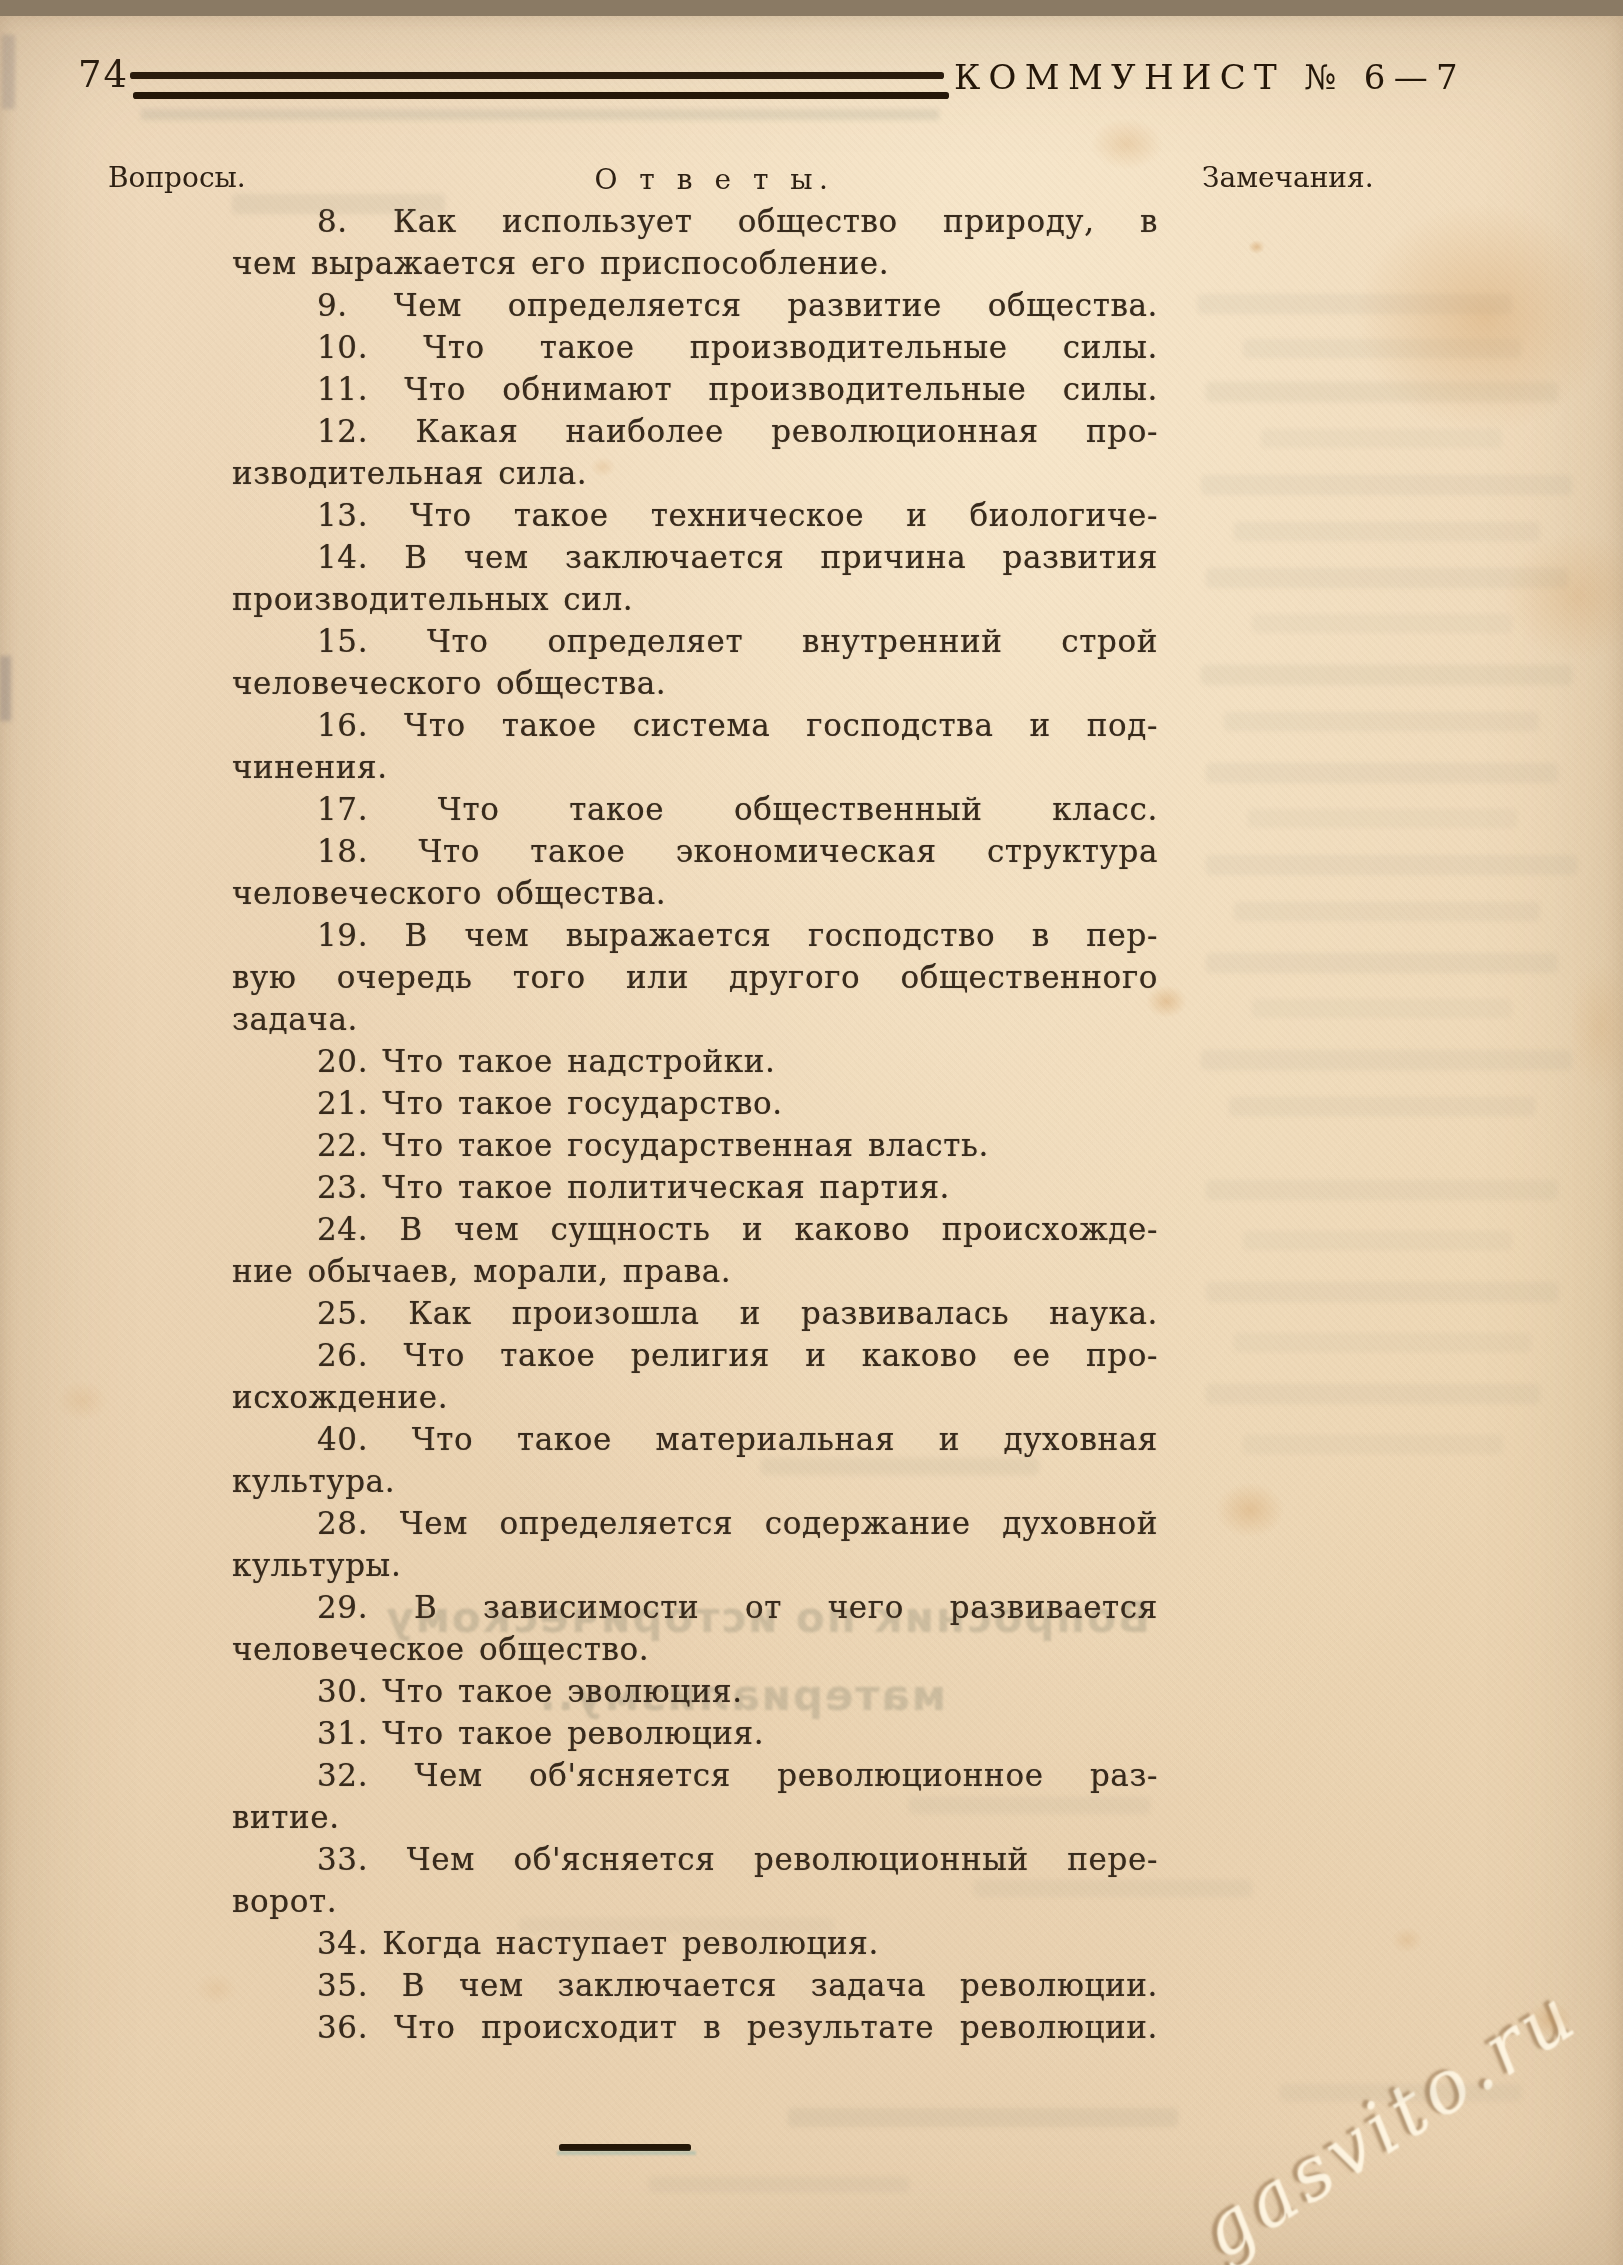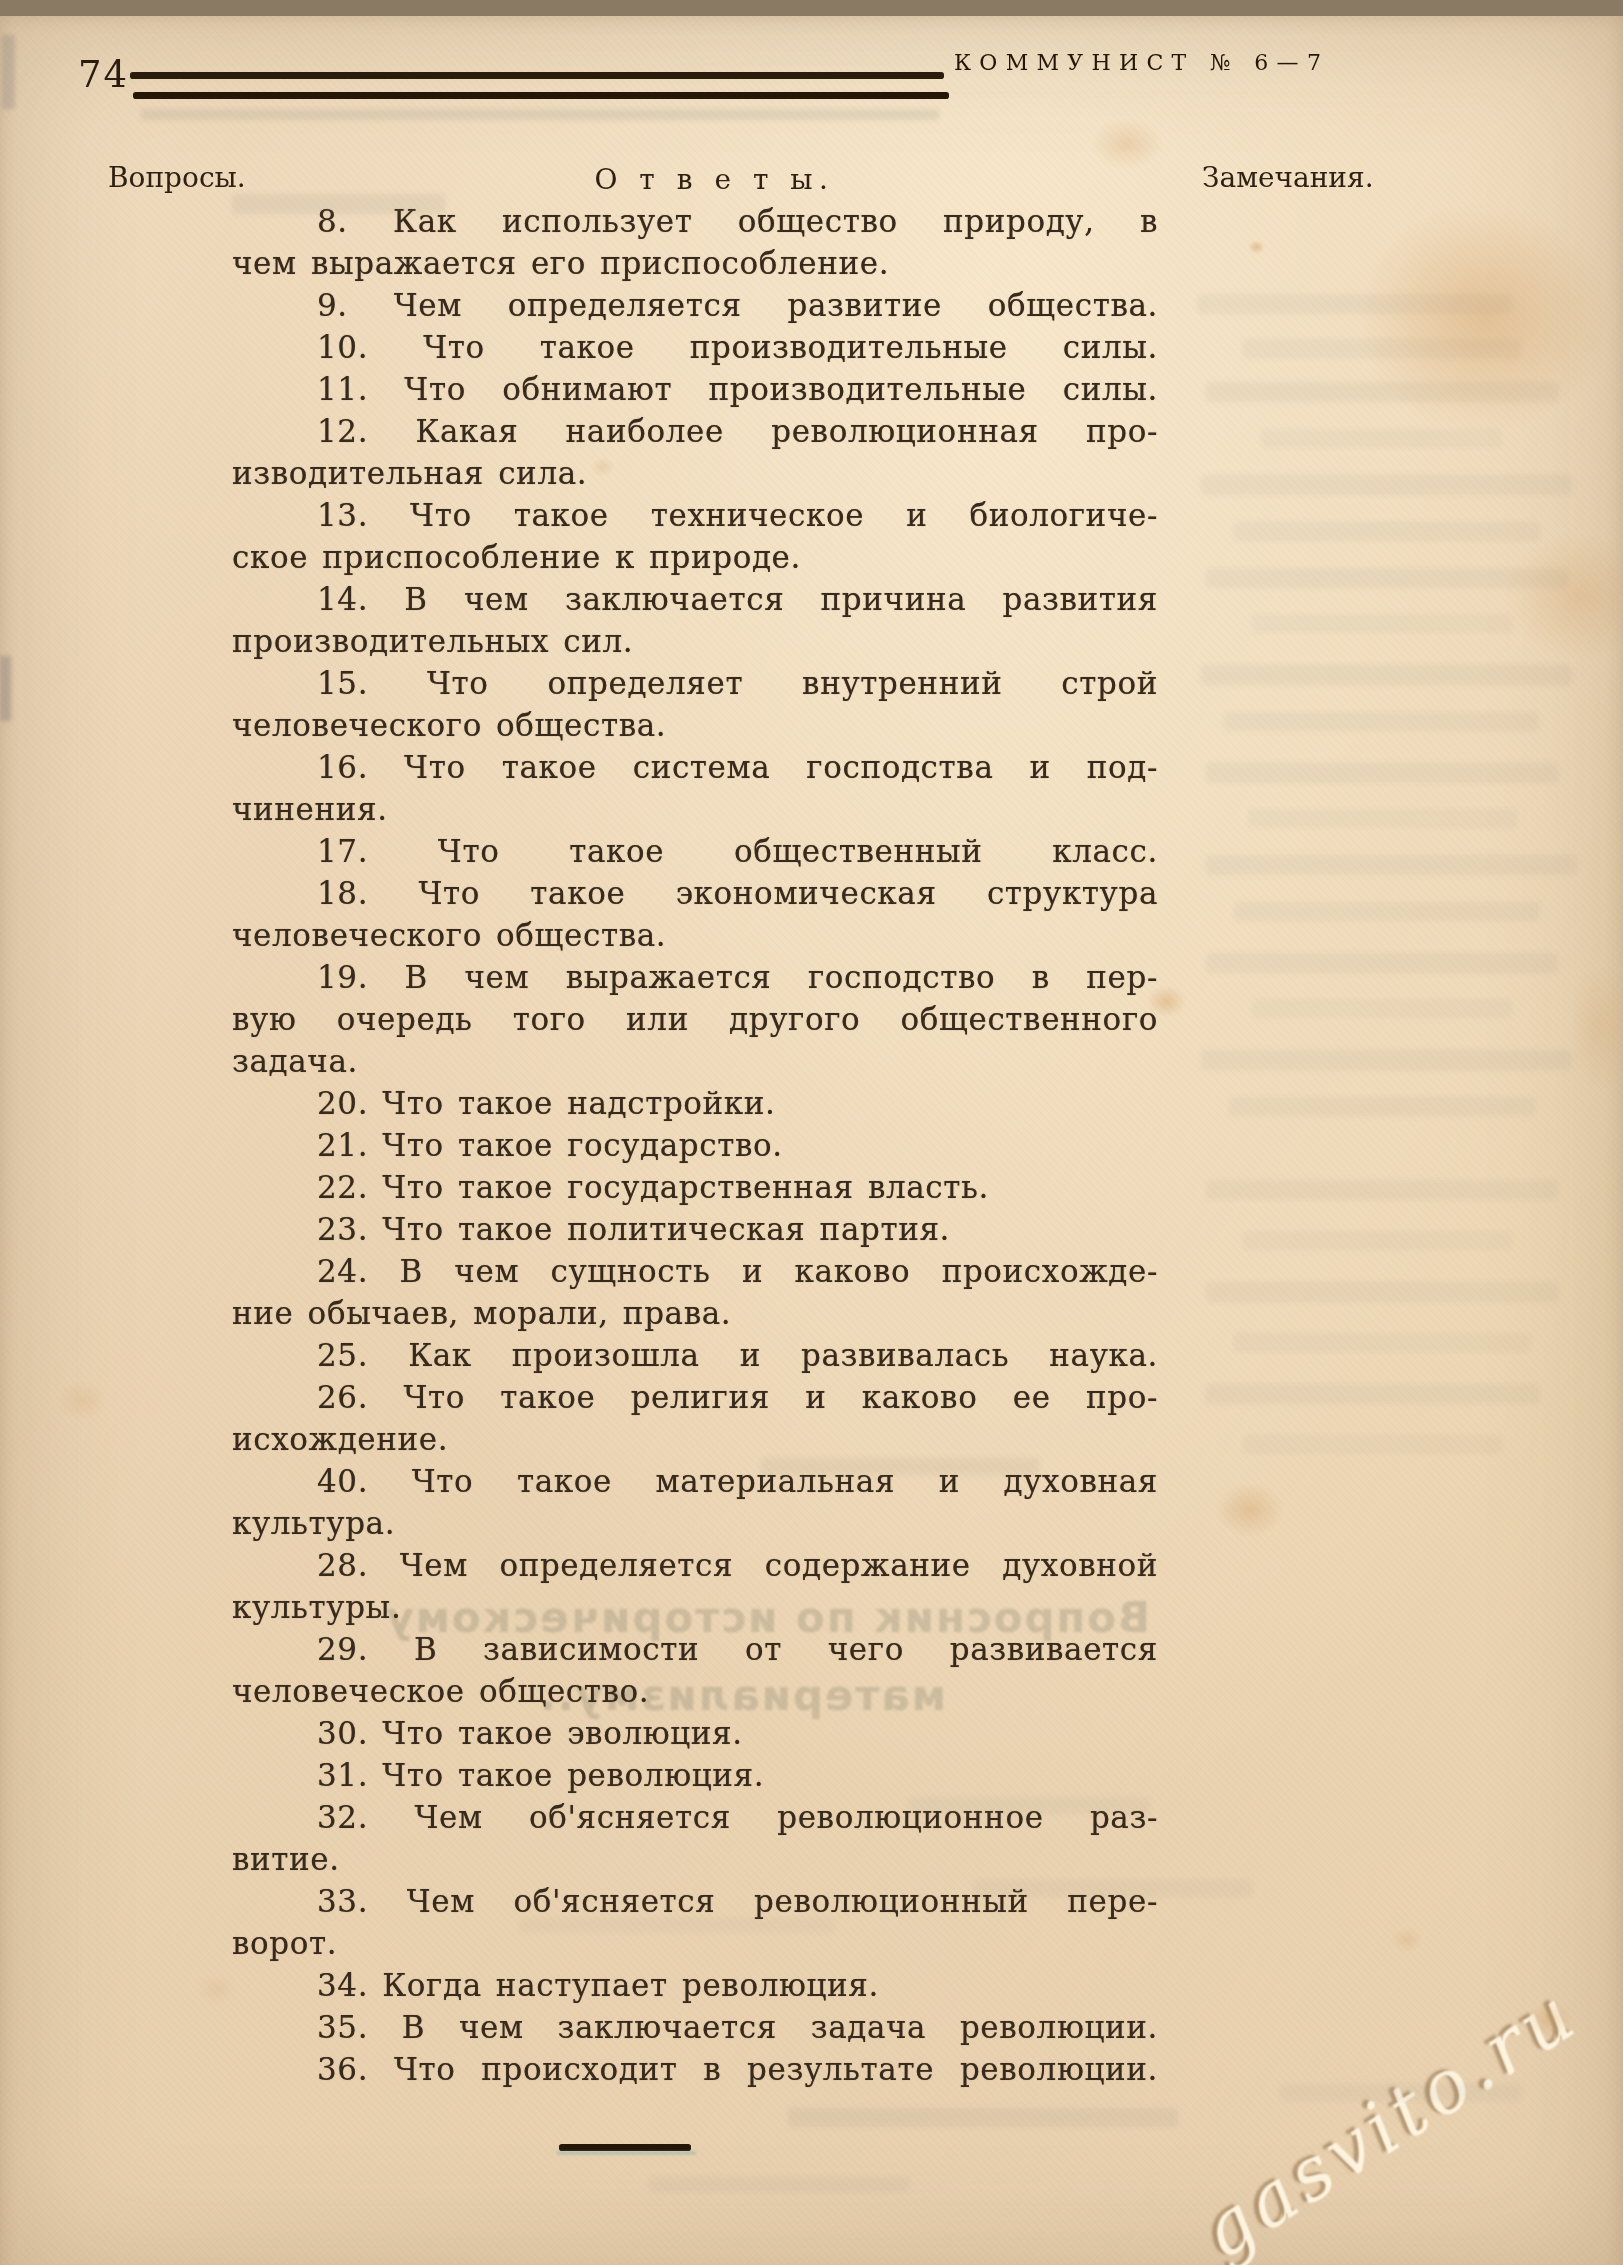"КОММУНИСТ № 6—7" .journal { font-size: 22px -> 34px; top: 34px -> 41px }
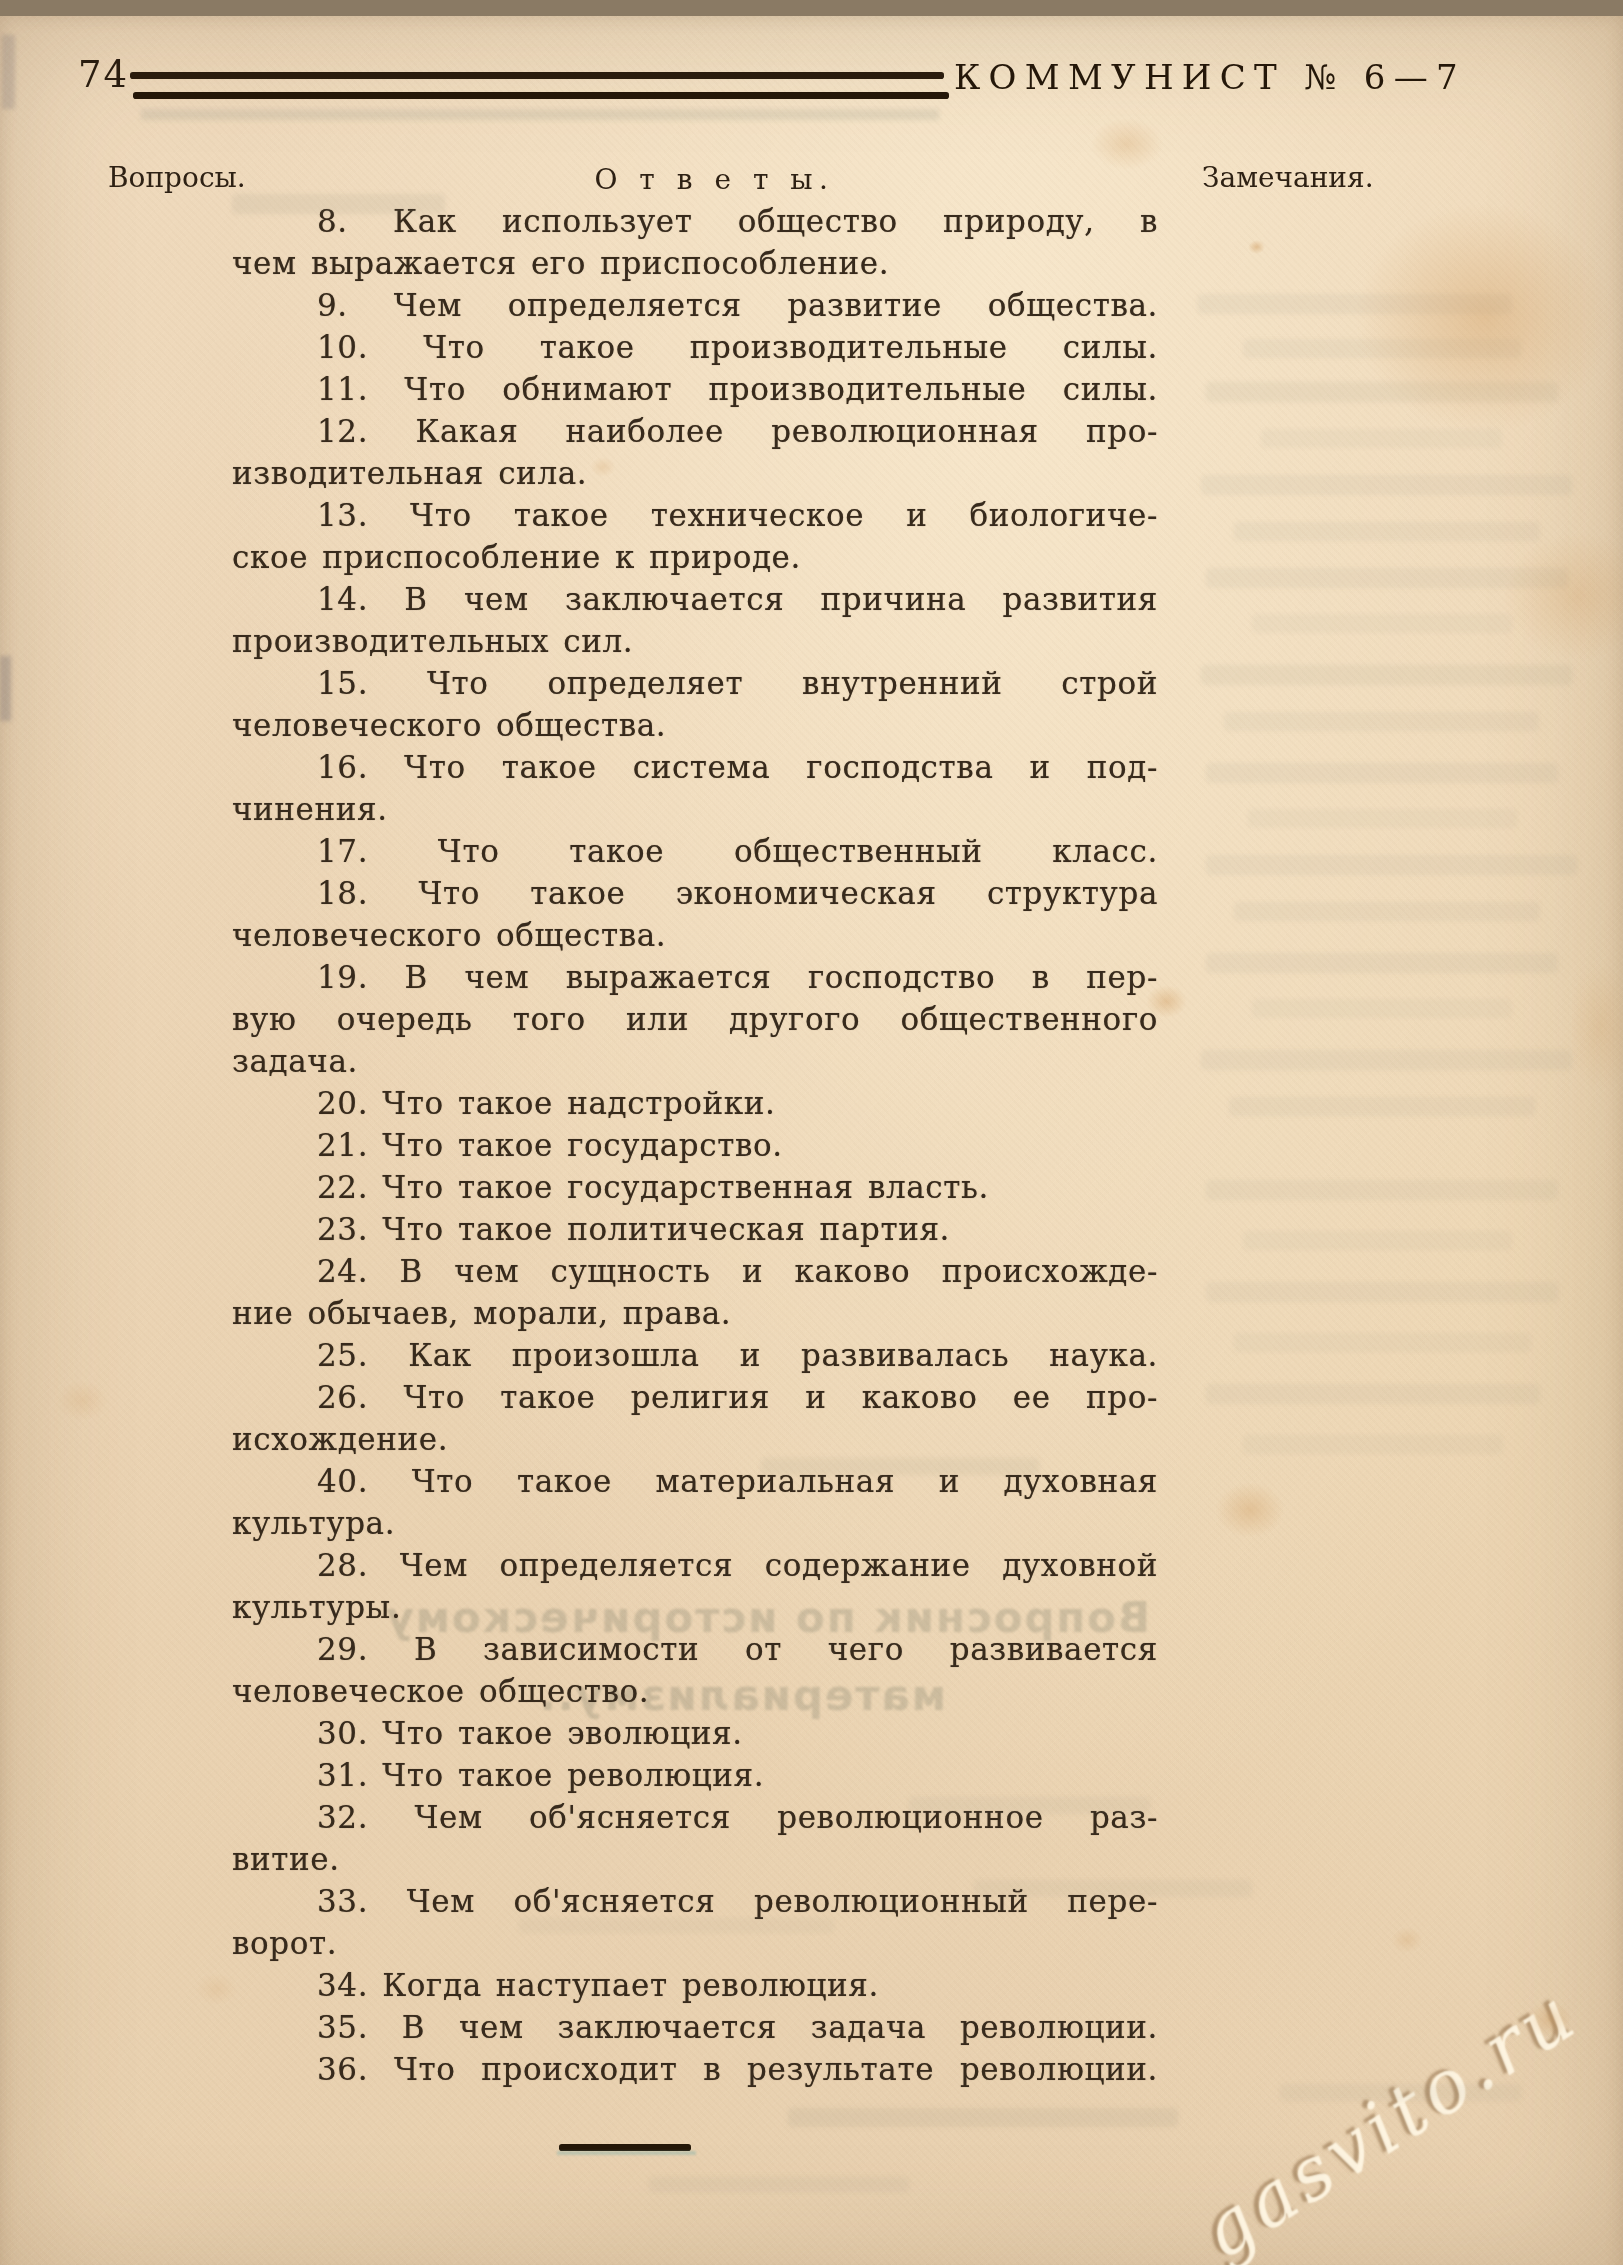"ское приспособление к природе." div.line { html: <div>ское приспособление к природе.</div> -> none }
